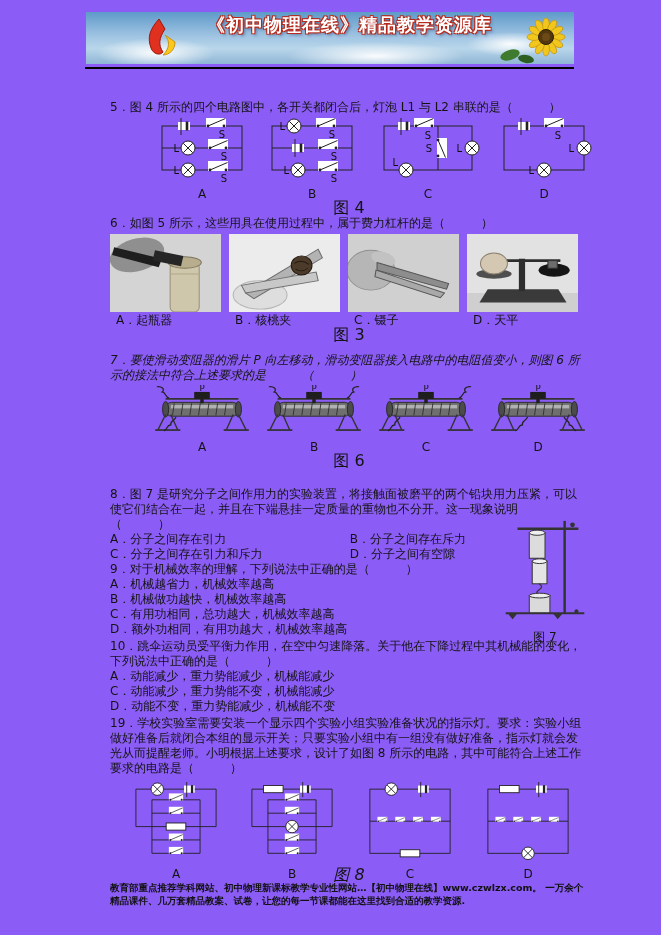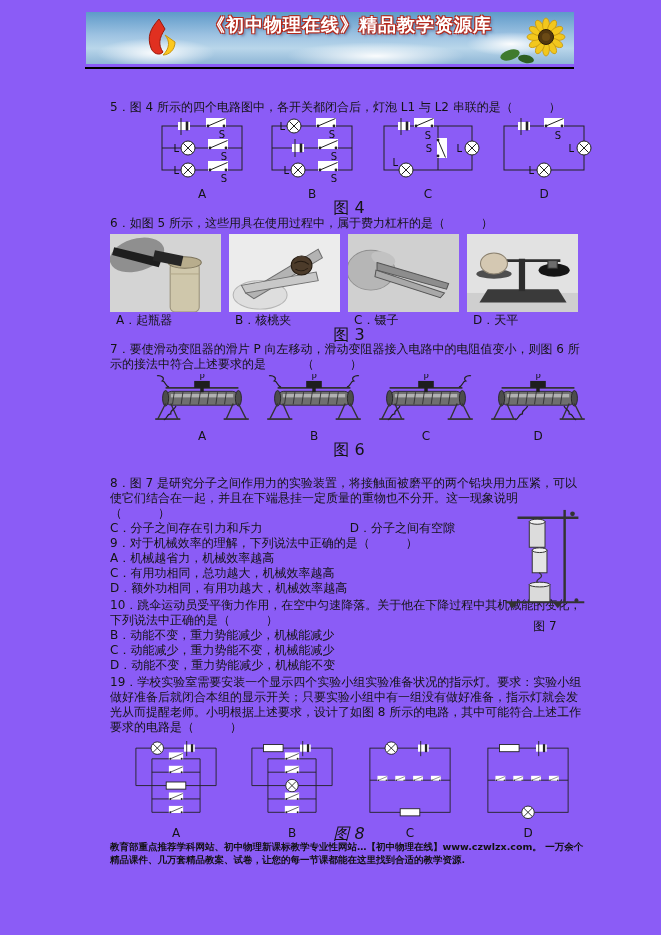"7．要使滑动变阻器的滑片 P 向左移动，滑动变阻器接入电路中的电阻值变小，则图" p { font-style: none -> italic; margin-top: 1px -> 12px }
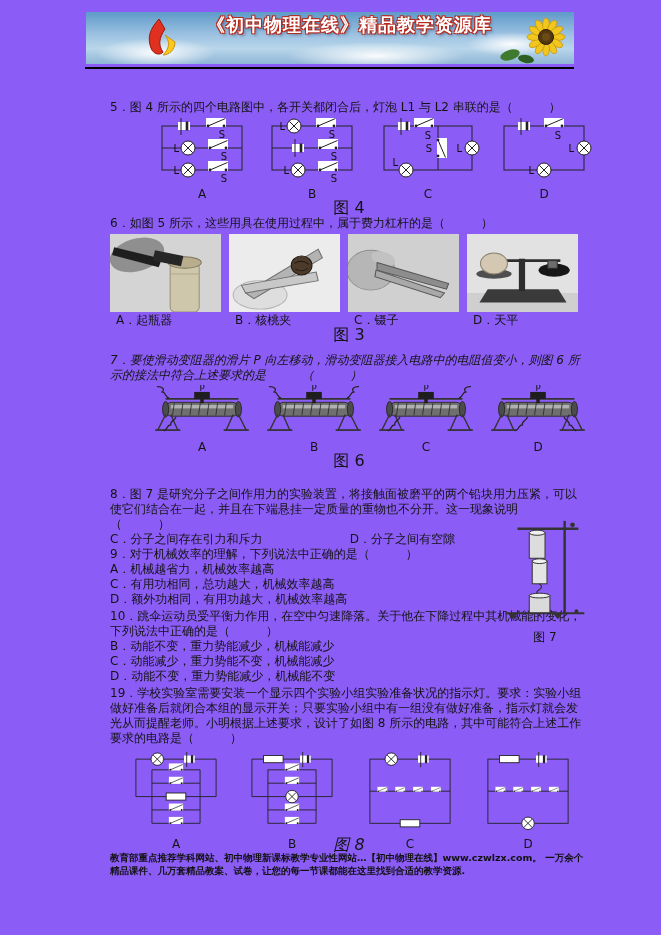"A．分子之间存在引力 B．分子之间存在斥力" div { html: none -> <div> <span>A．分子之间存在引力</span> <span>B．分子之间存在斥力</span> </div> }
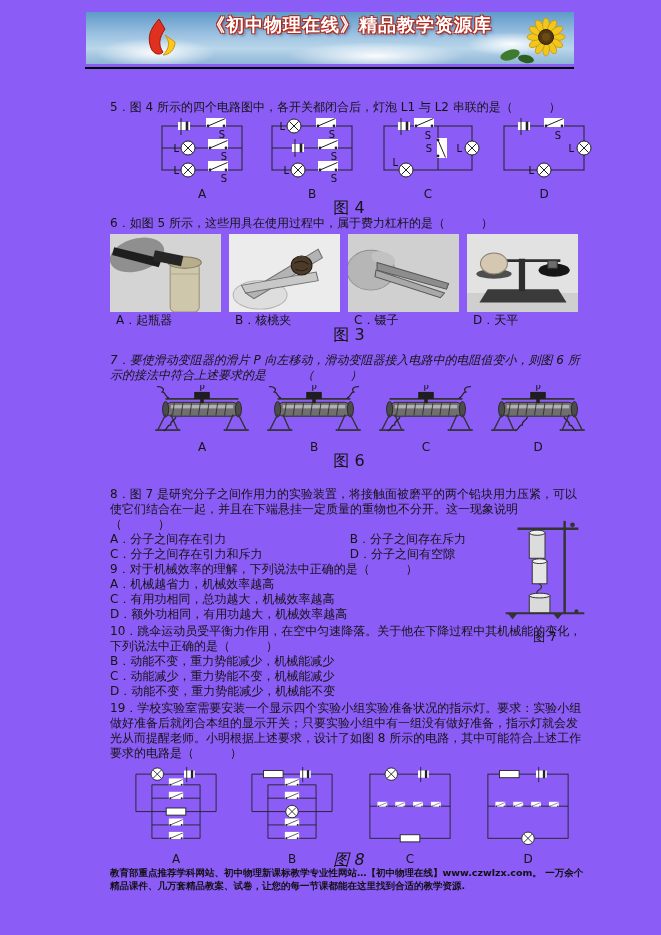"B．机械做功越快，机械效率越高" div { html: none -> <div>B．机械做功越快，机械效率越高</div> }
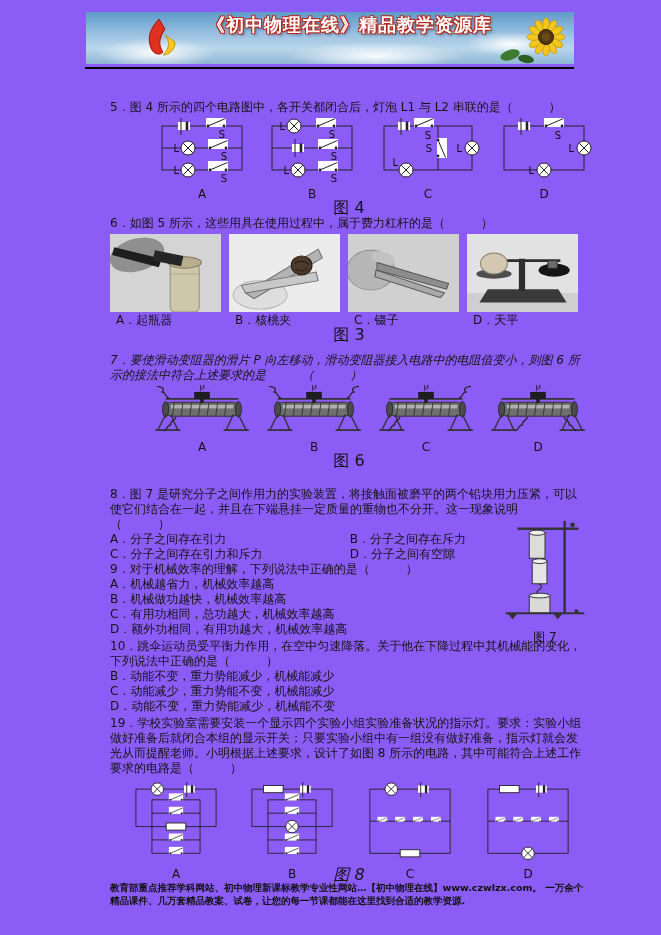"A．动能减少，重力势能减少，机械能减少" div { html: none -> <div>A．动能减少，重力势能减少，机械能减少</div> }
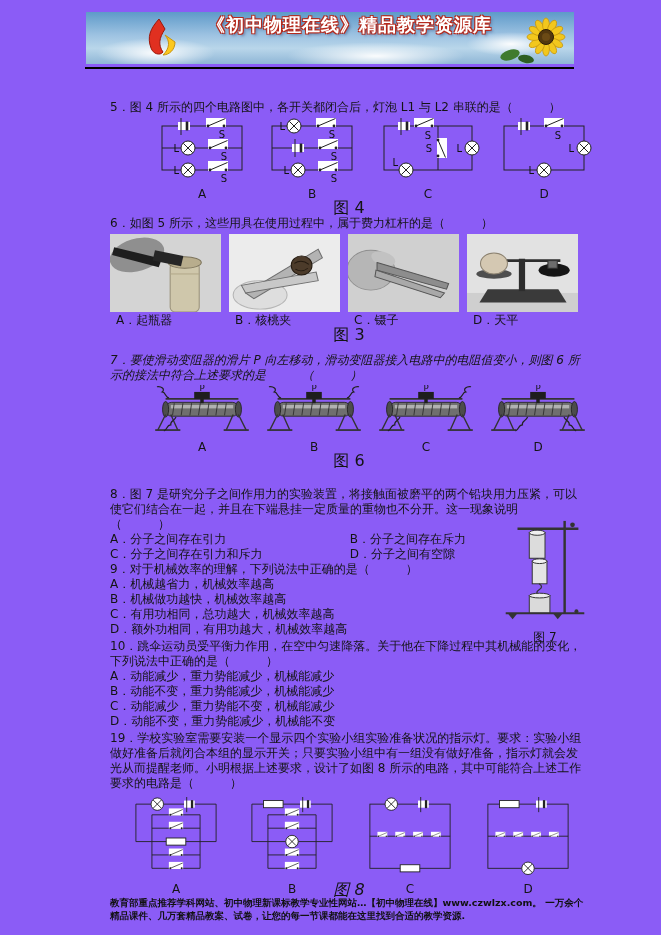"B．动能不变，重力势能减少，机械能减少" div { html: <div>B．动能不变，重力势能减少，机械能减少</div> -> none }
